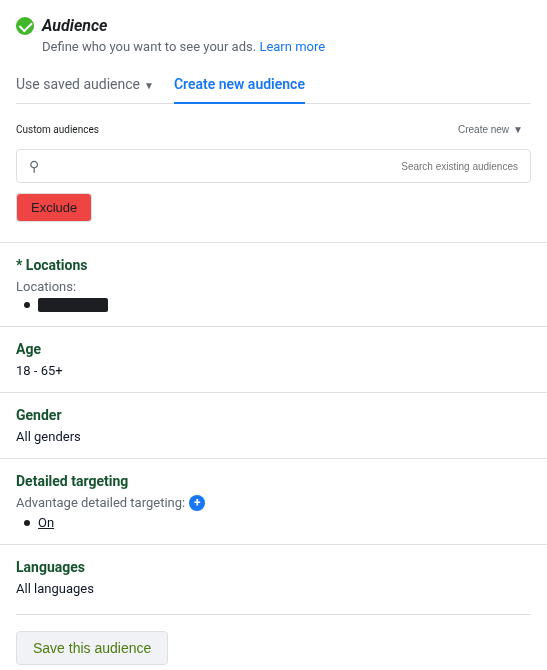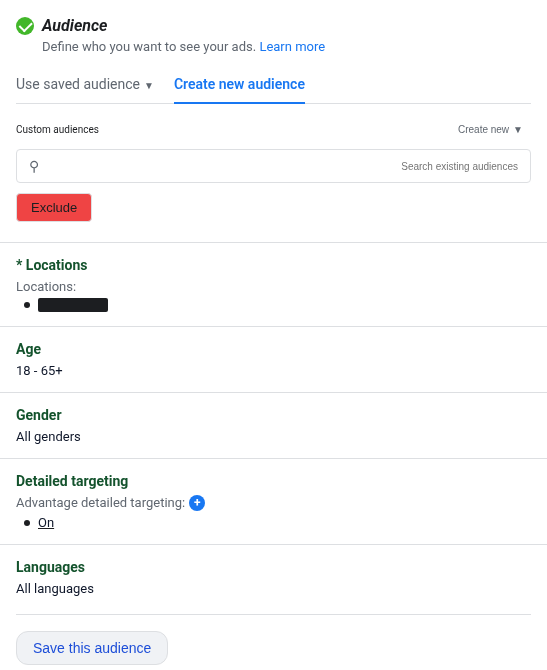"Save this audience" .save-btn { border-radius: 12px -> 4px; color: #1d4ed8 -> #4d7c0f }
